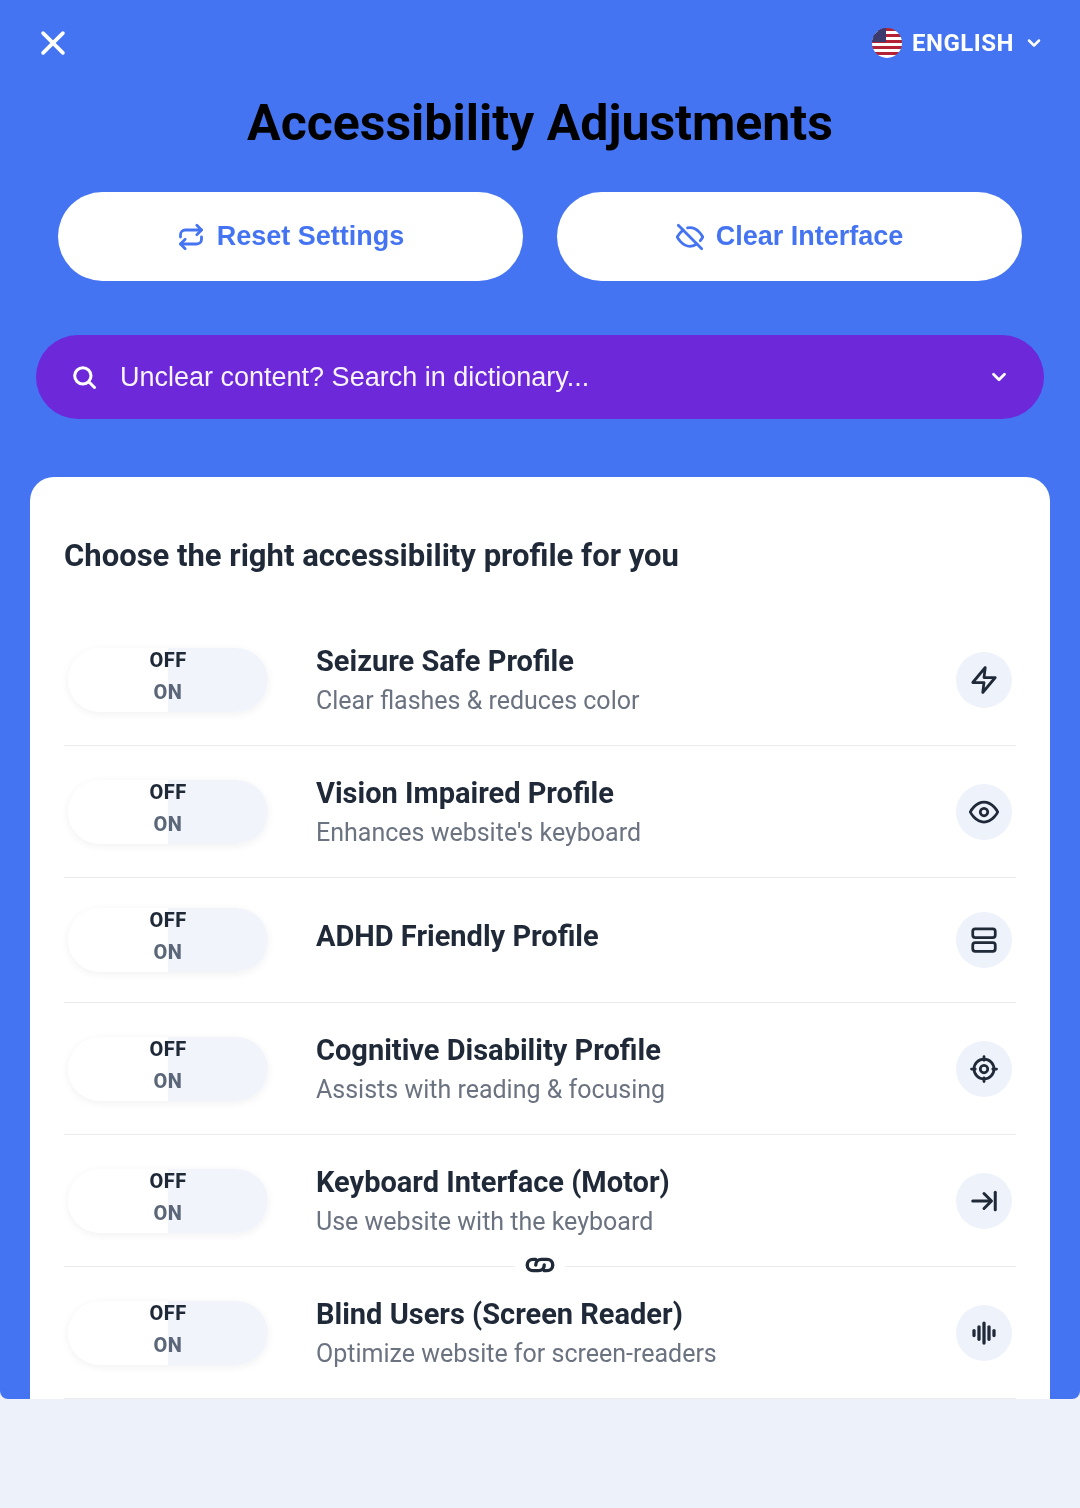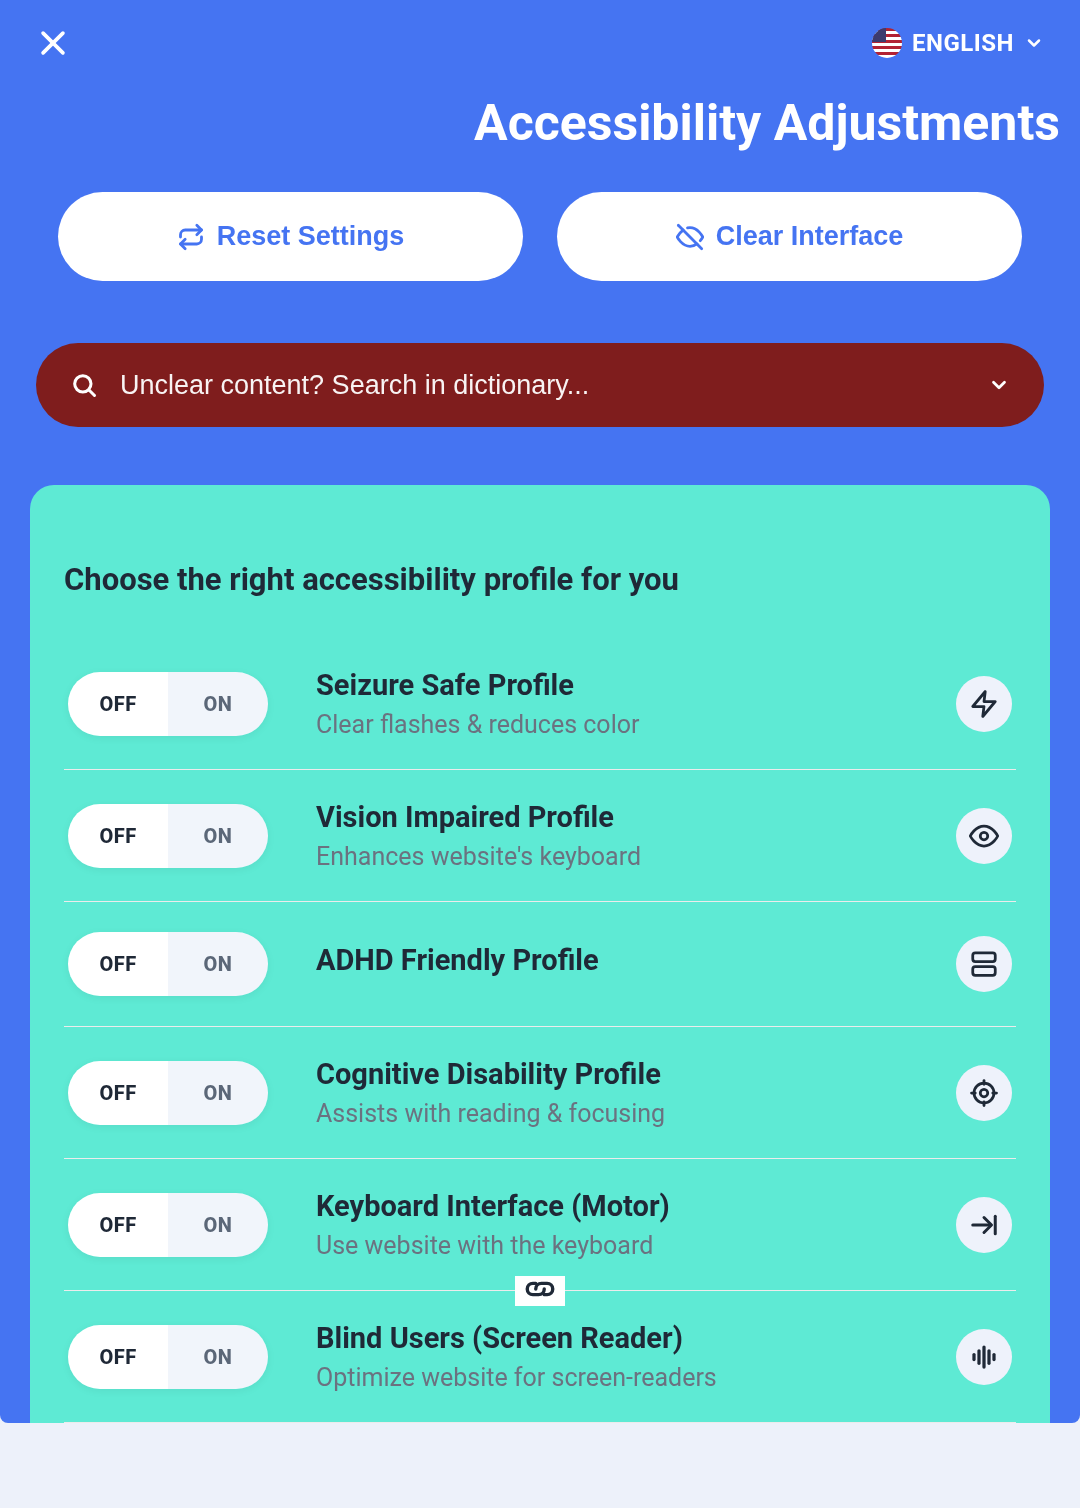"Accessibility Adjustments" .title { color: #ffffff -> #000000; text-align: right -> center }
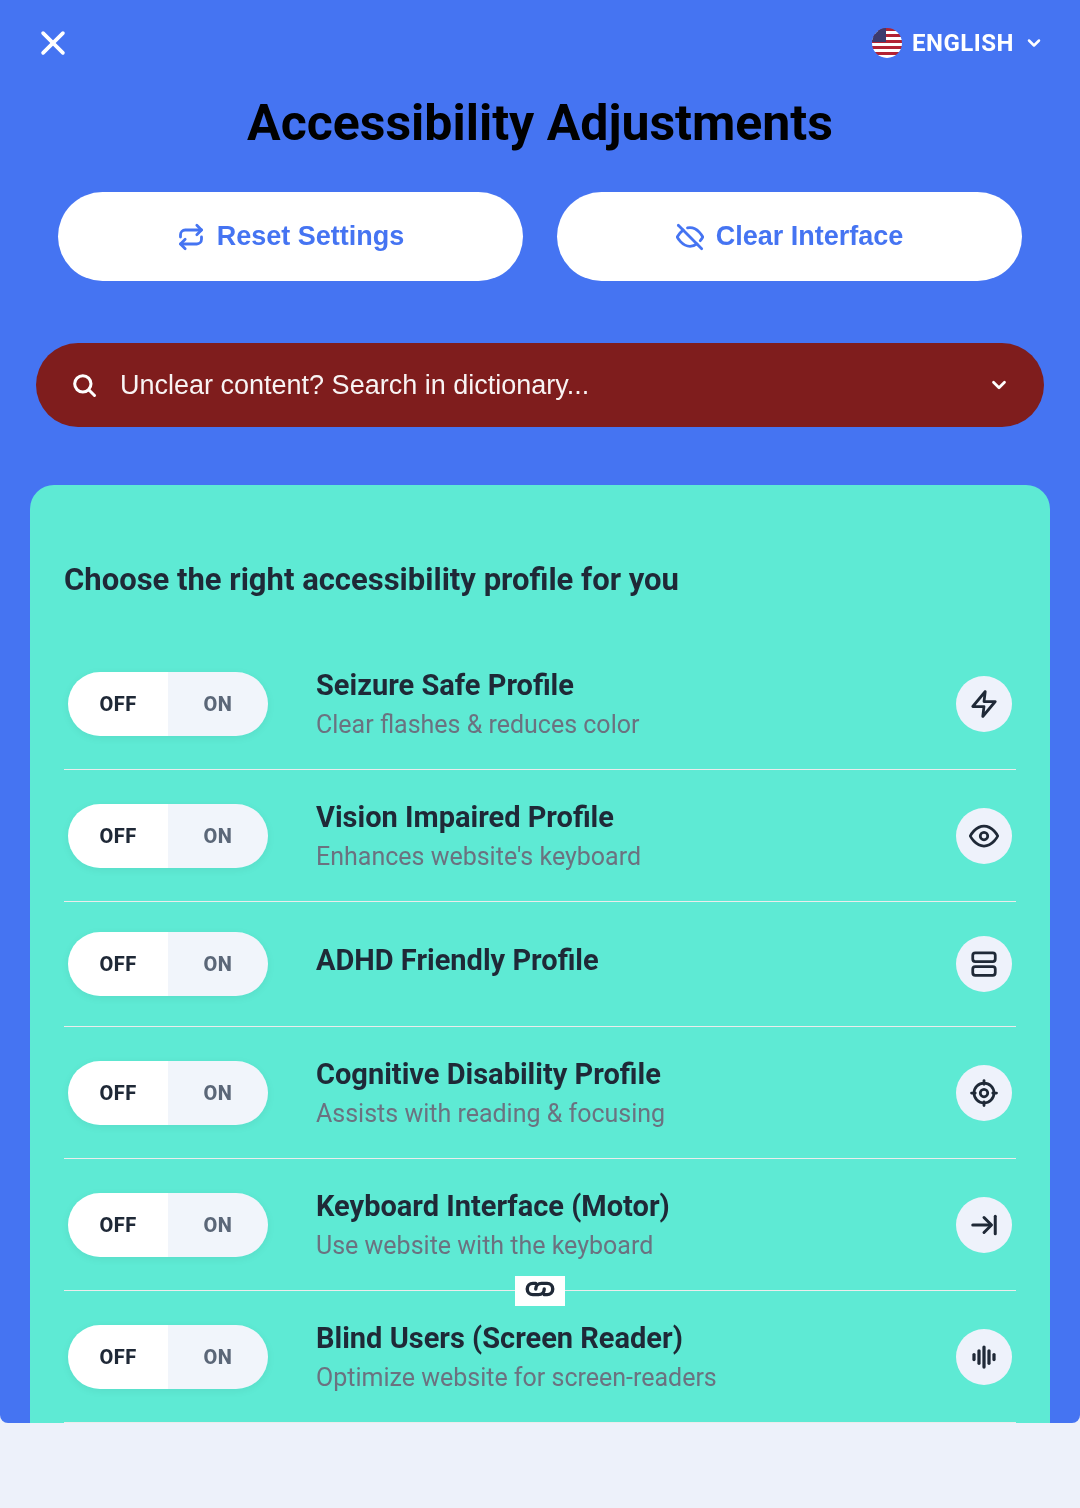"Unclear content? Search in dictionary..." .search-wrap { background: #7f1d1d -> #6d28d9; margin: 16px 36px 0 -> 8px 36px 0 }
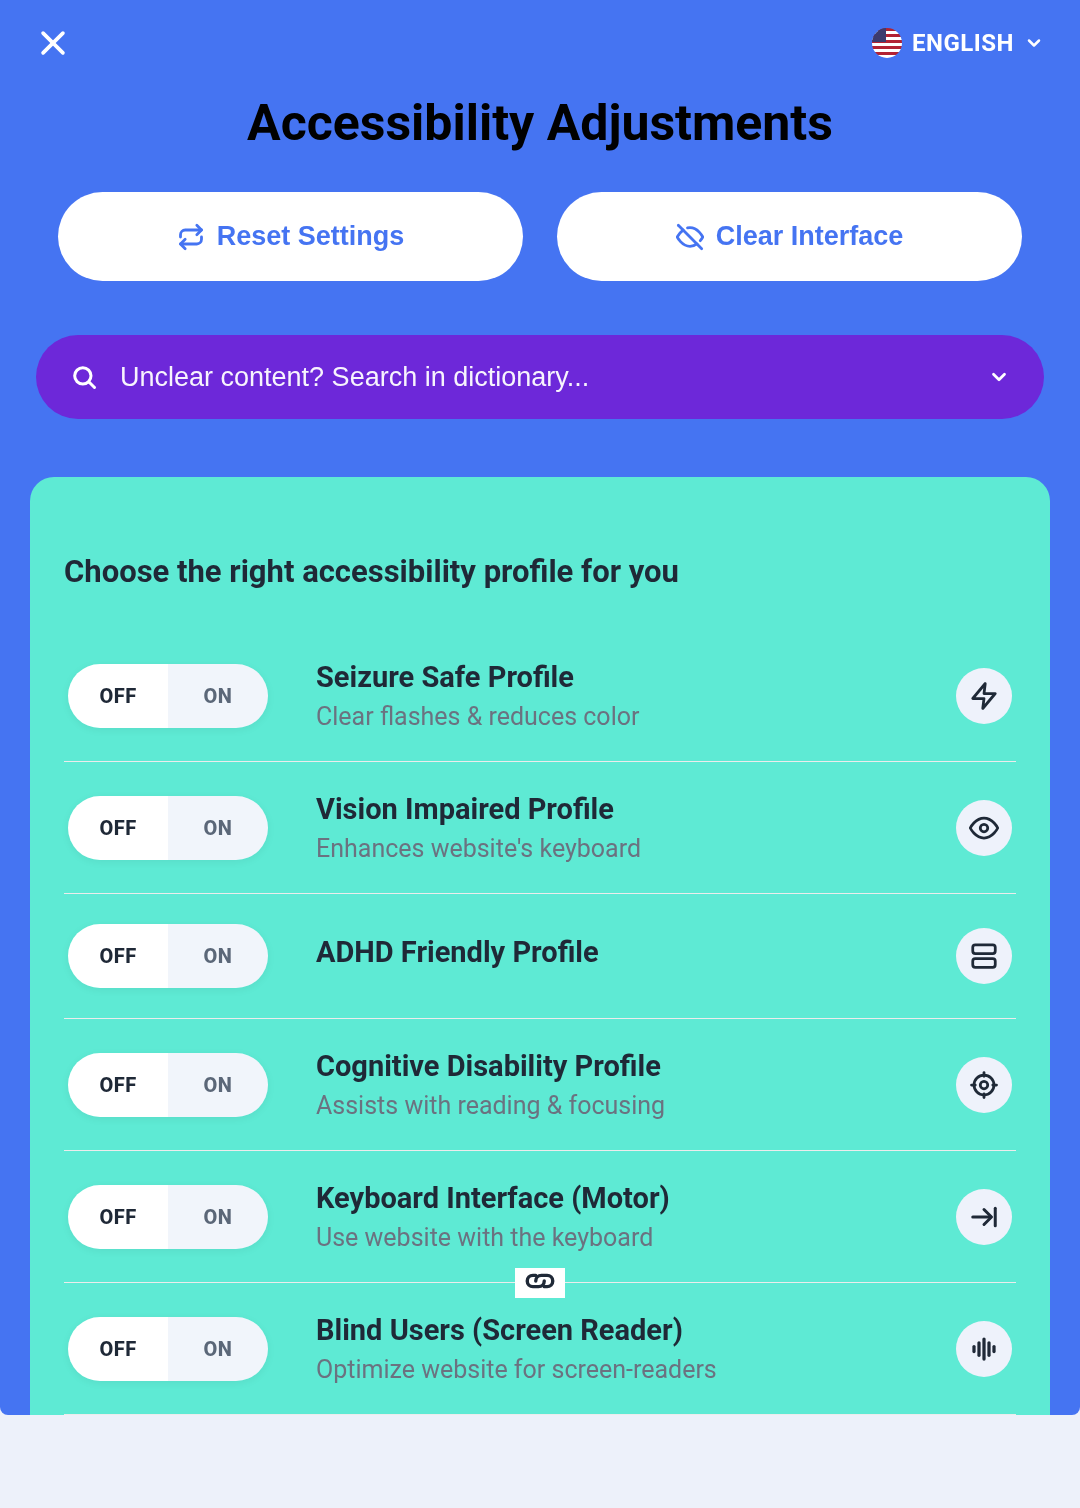"Choose the right accessibility profile" .card { background: #5eead4 -> #ffffff; padding: 76px 34px 0 -> 60px 34px 0 }
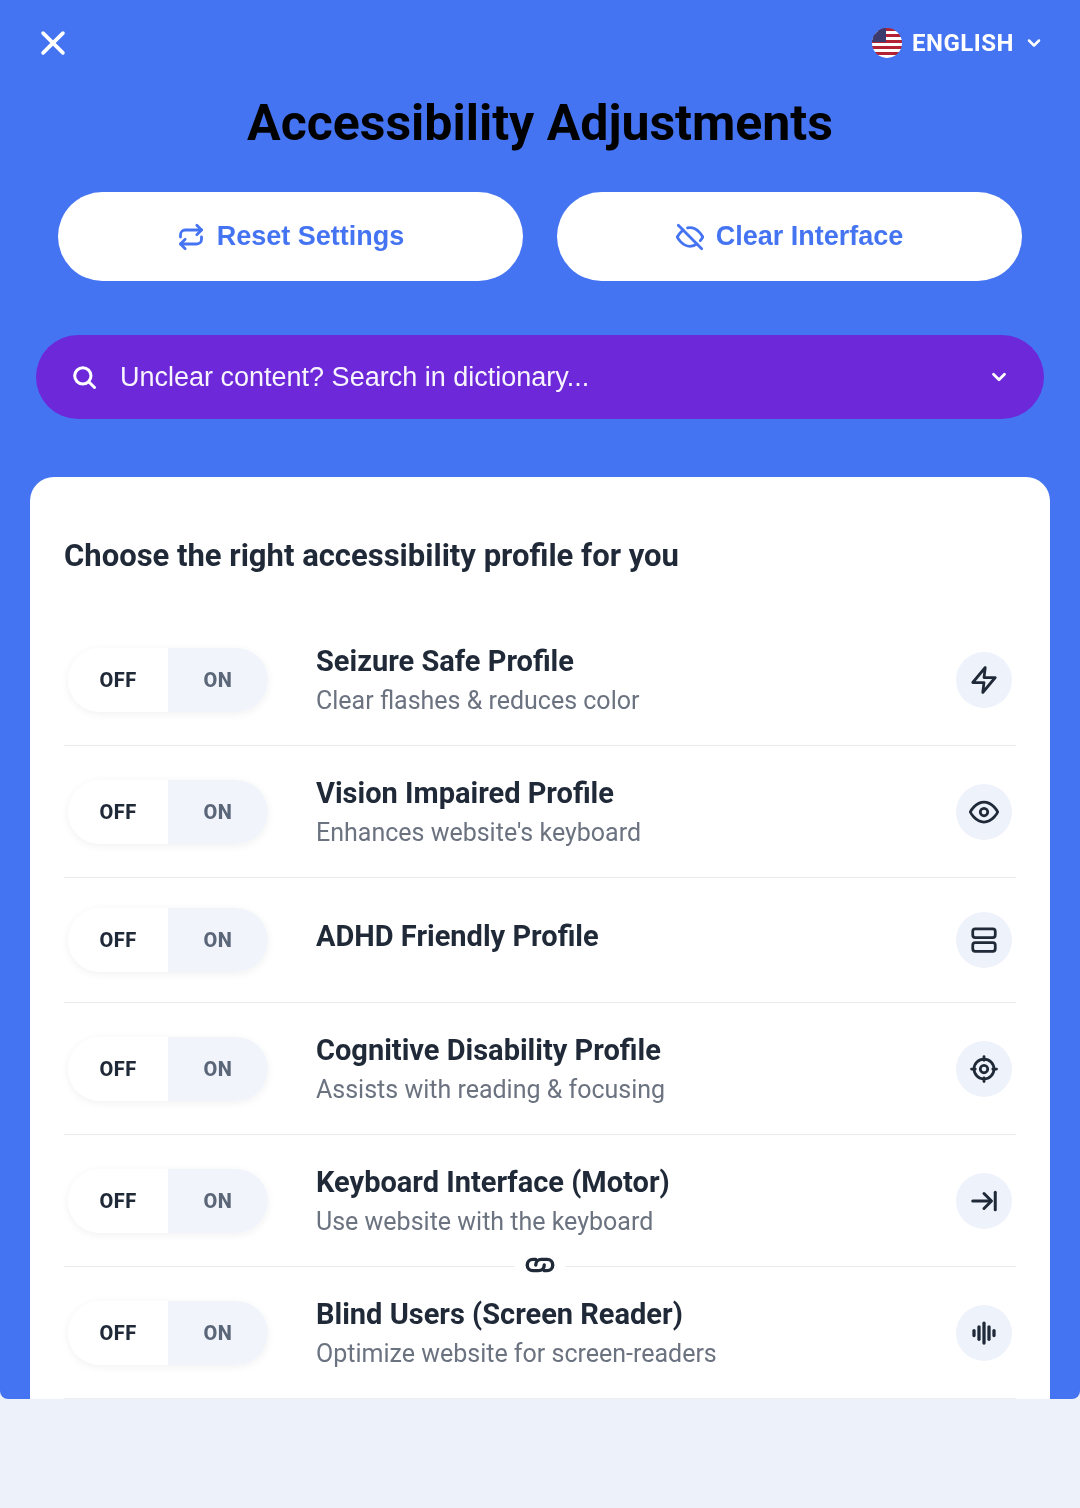"OFF" .toggle { align-items: center -> none; flex-direction: none -> column }
